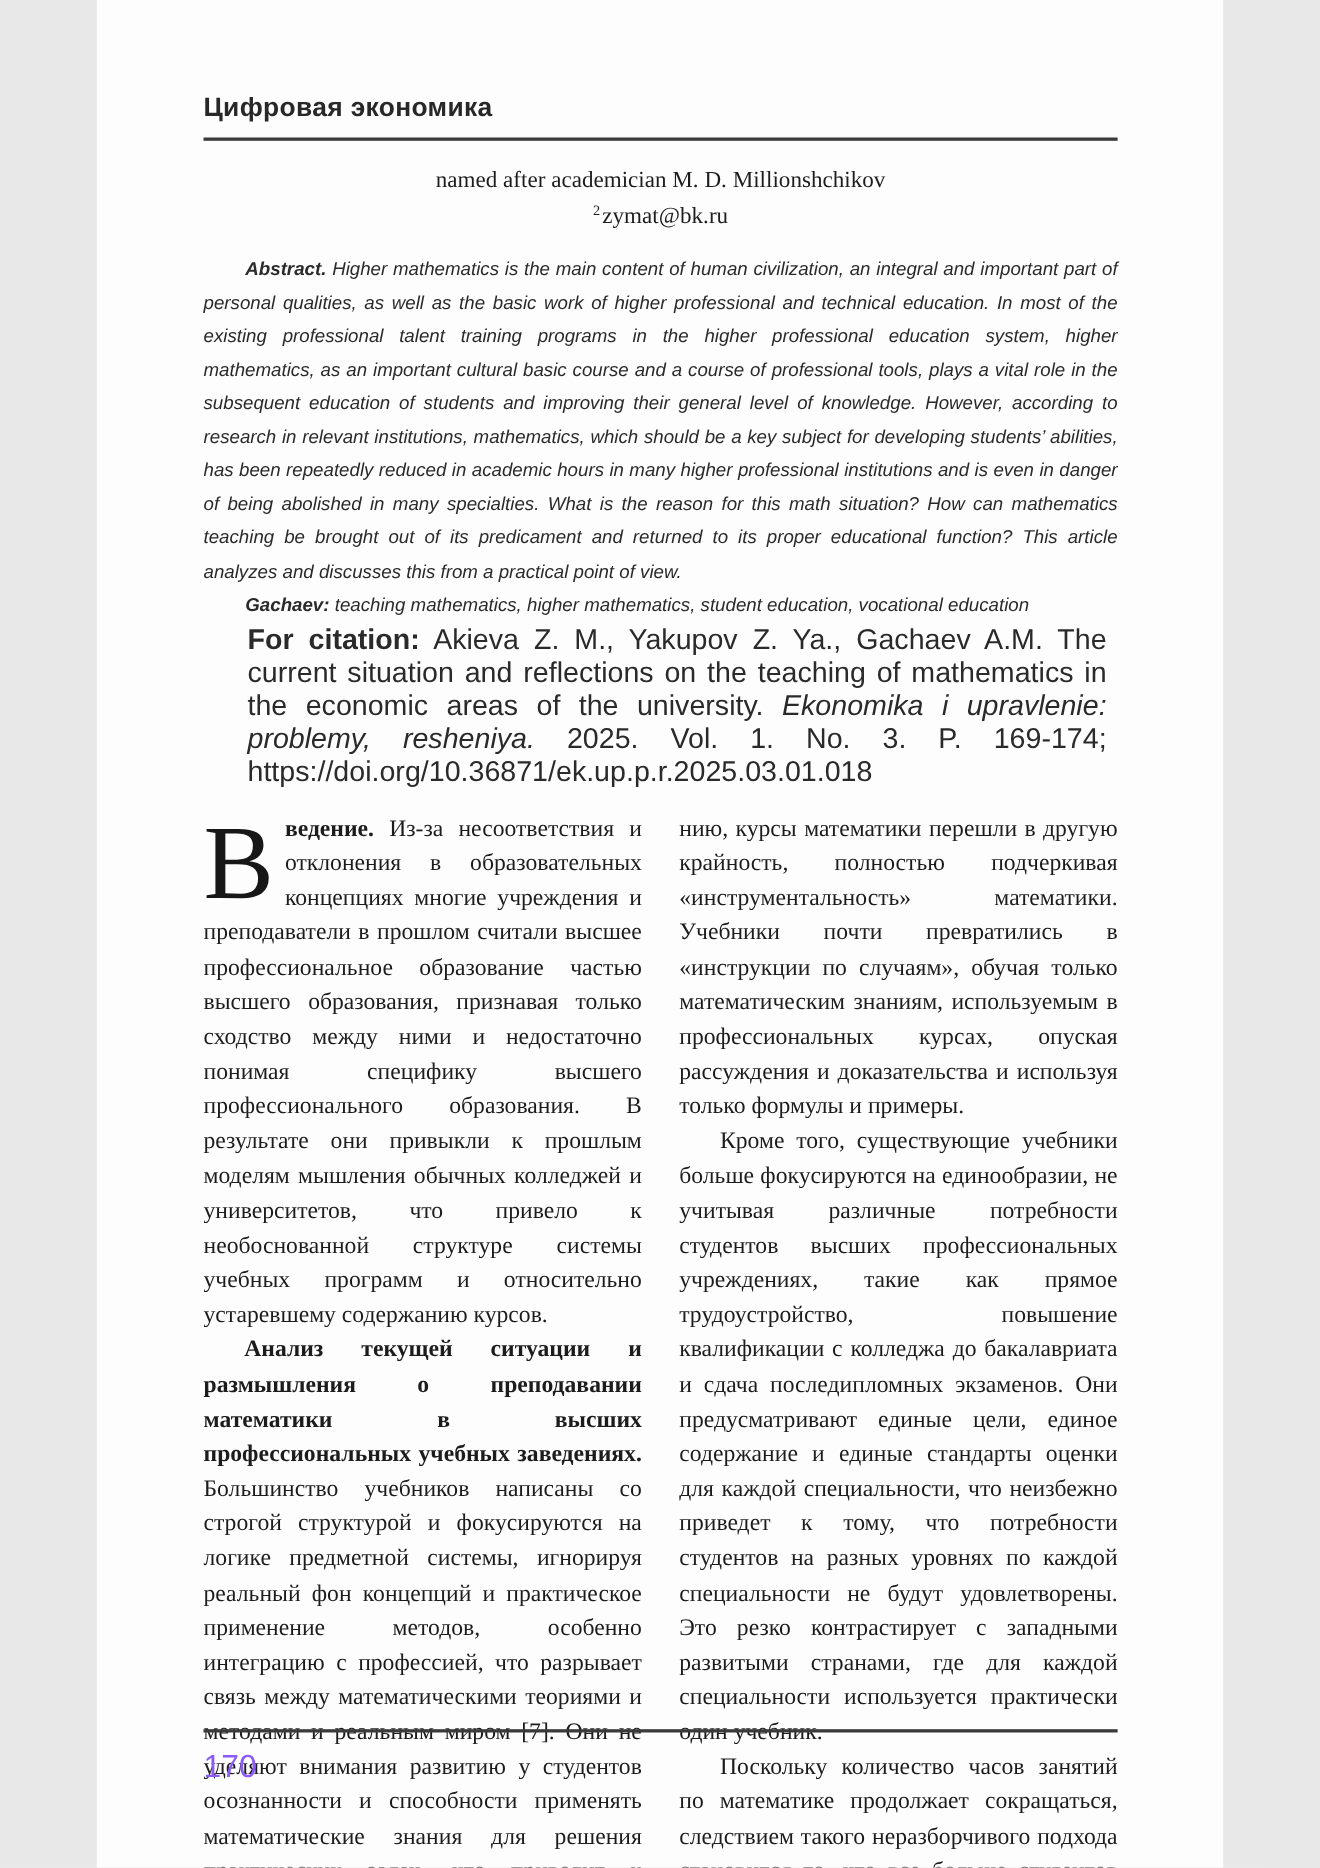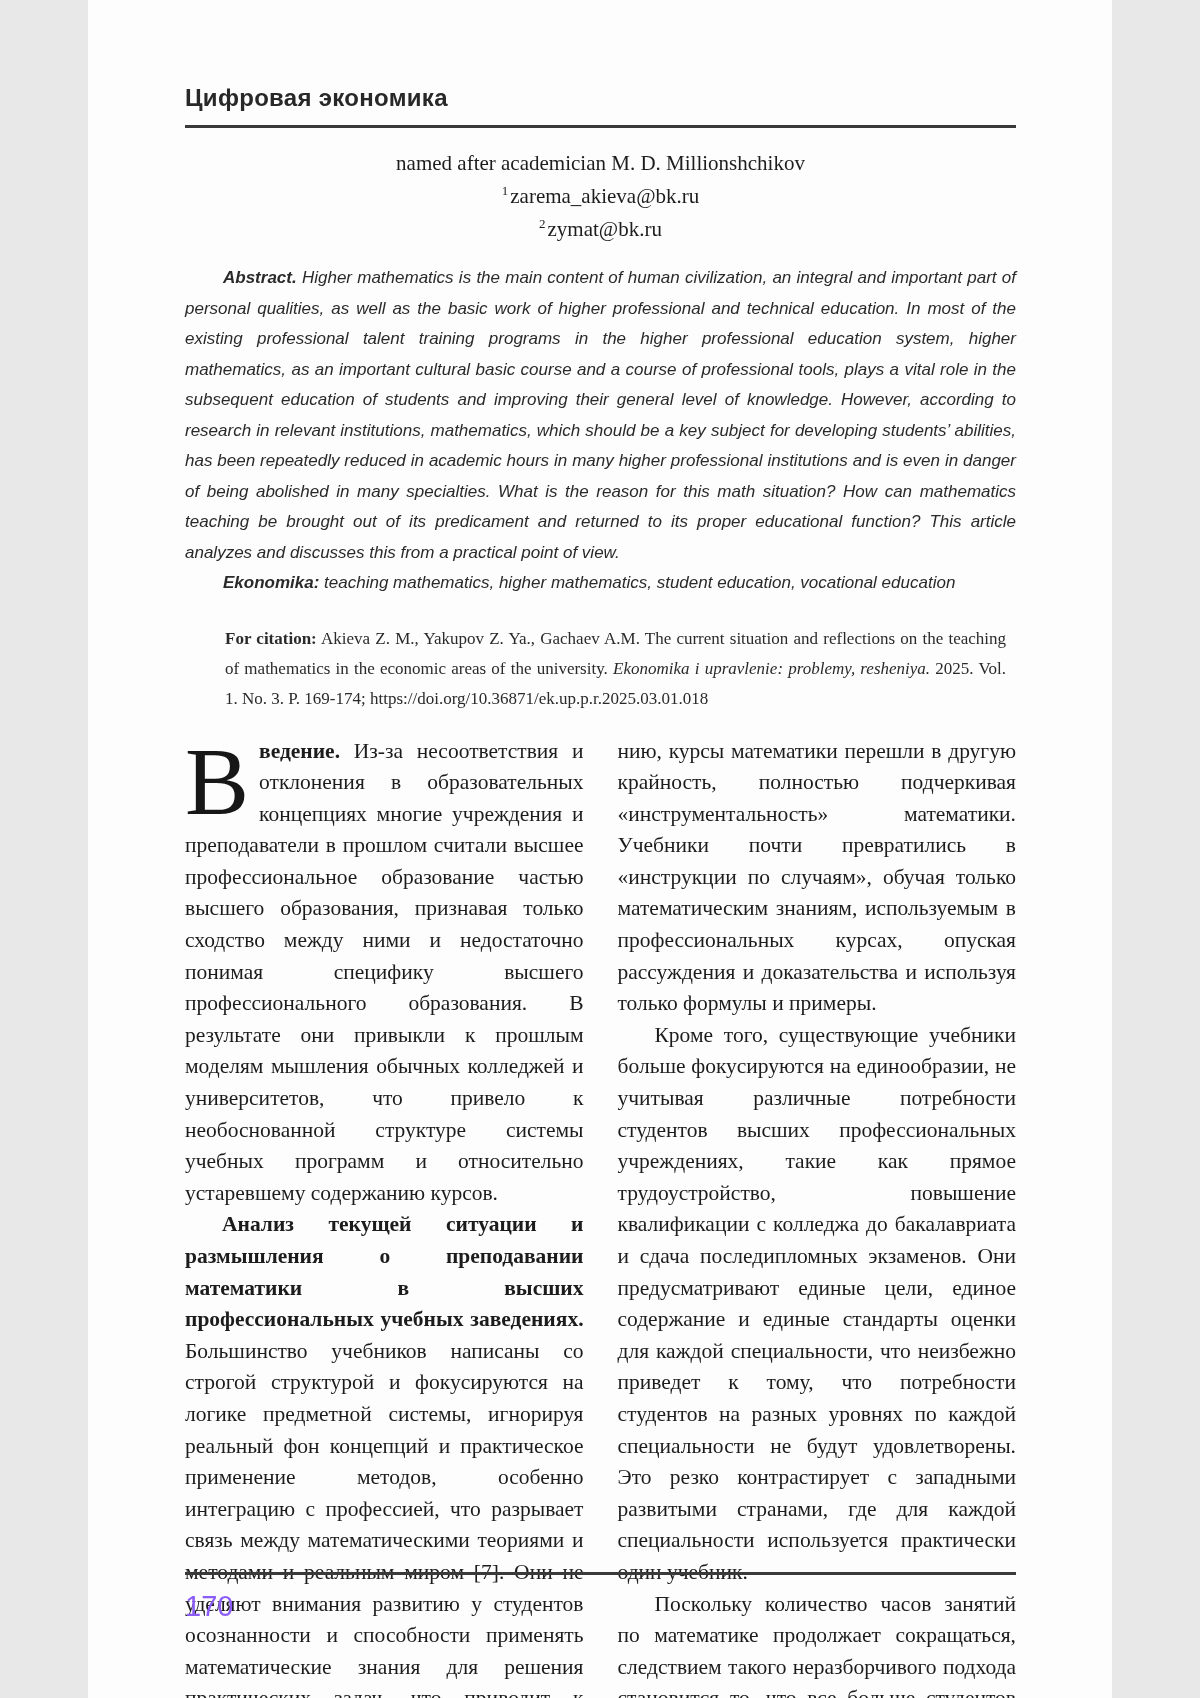"1 zarema_akieva@bk.ru" div { html: <div><sup>1</sup><span>zarema_akieva@bk.ru</span></div> -> none }
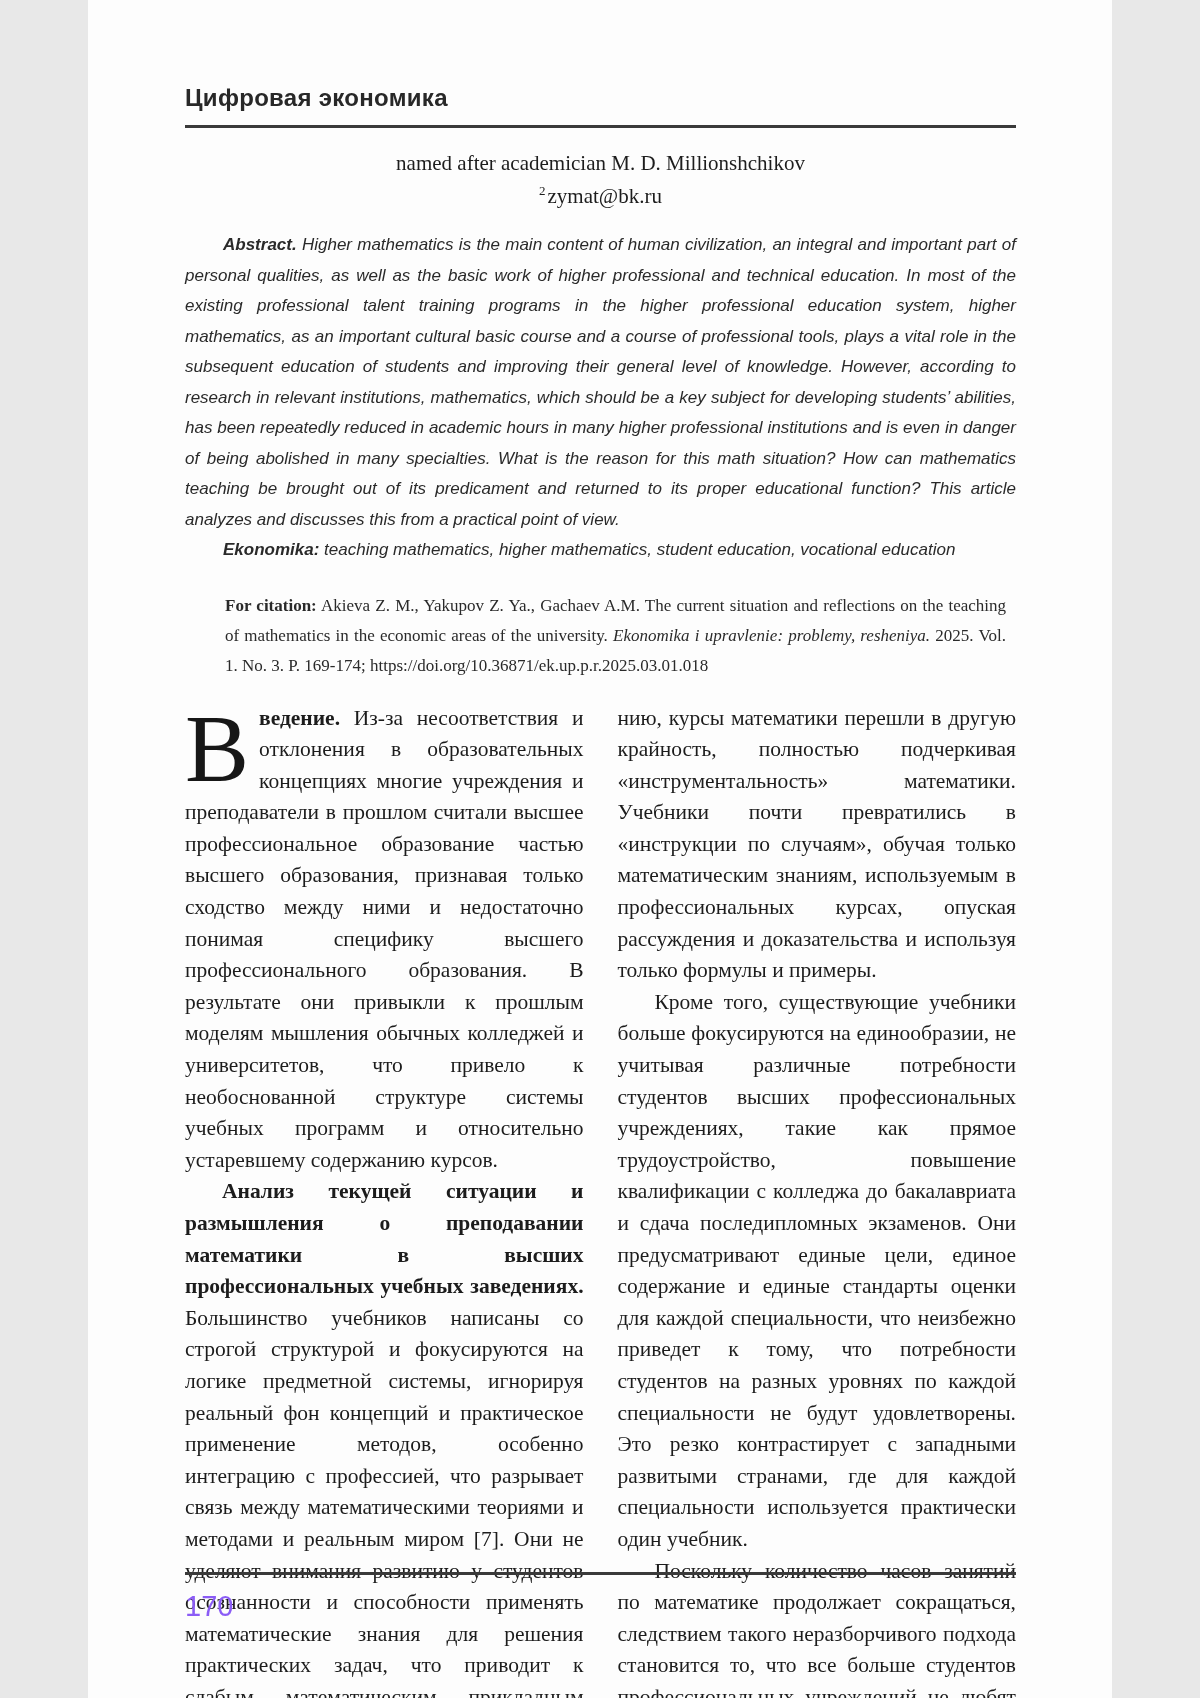"Ekonomika:" b { text: Ekonomika -> Gachaev }
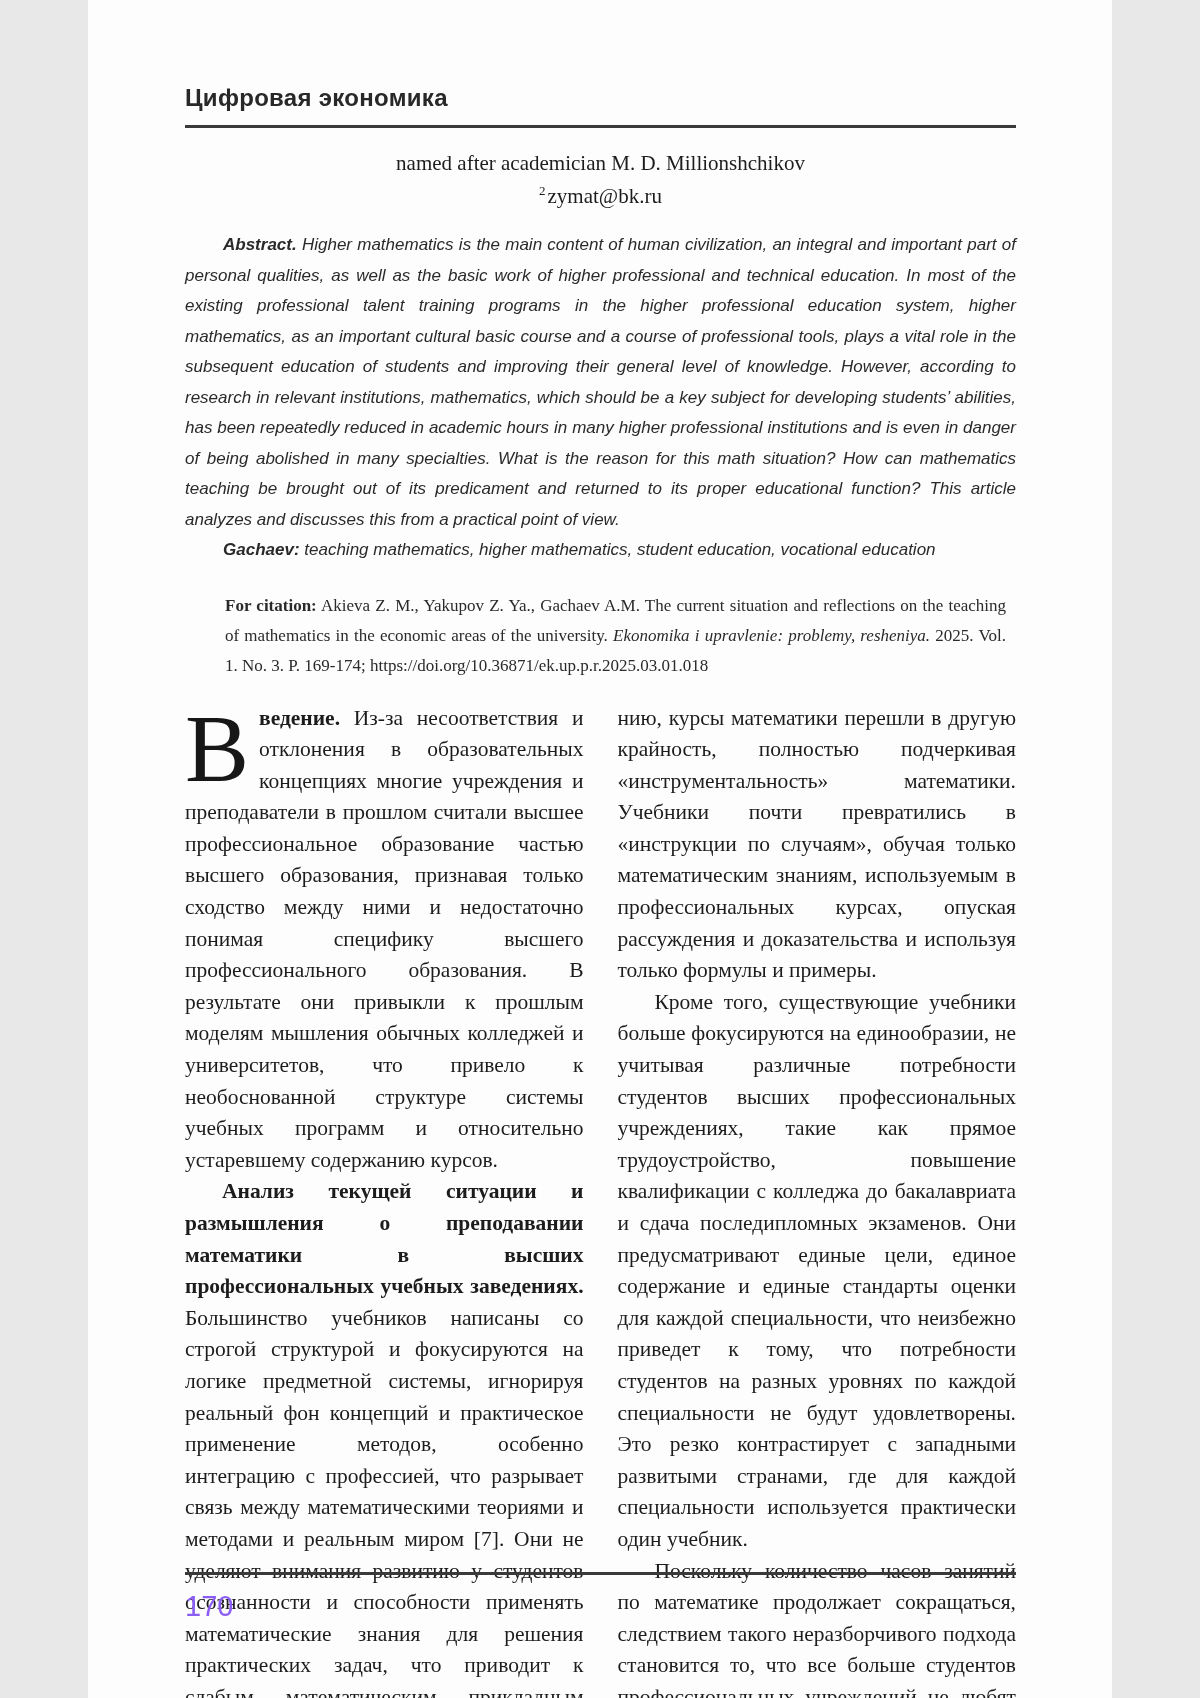"For citation: Akieva Z. M.," .citation-block { font-family: Liberation Serif, serif -> Liberation Sans, sans-serif; font-size: 17px -> 26px; margin-top: 25px -> none }
